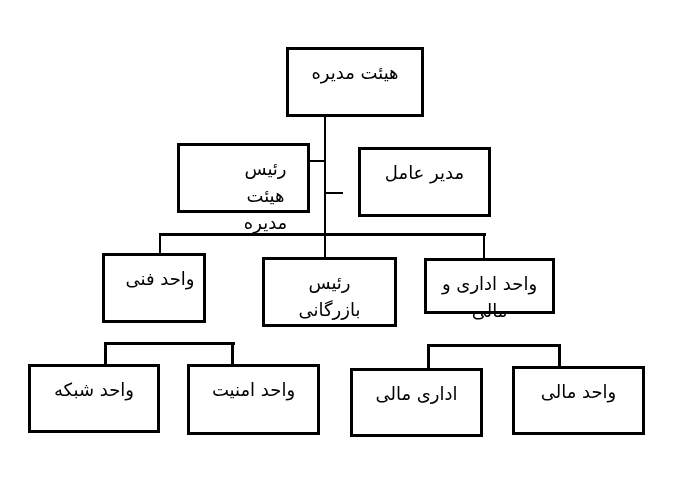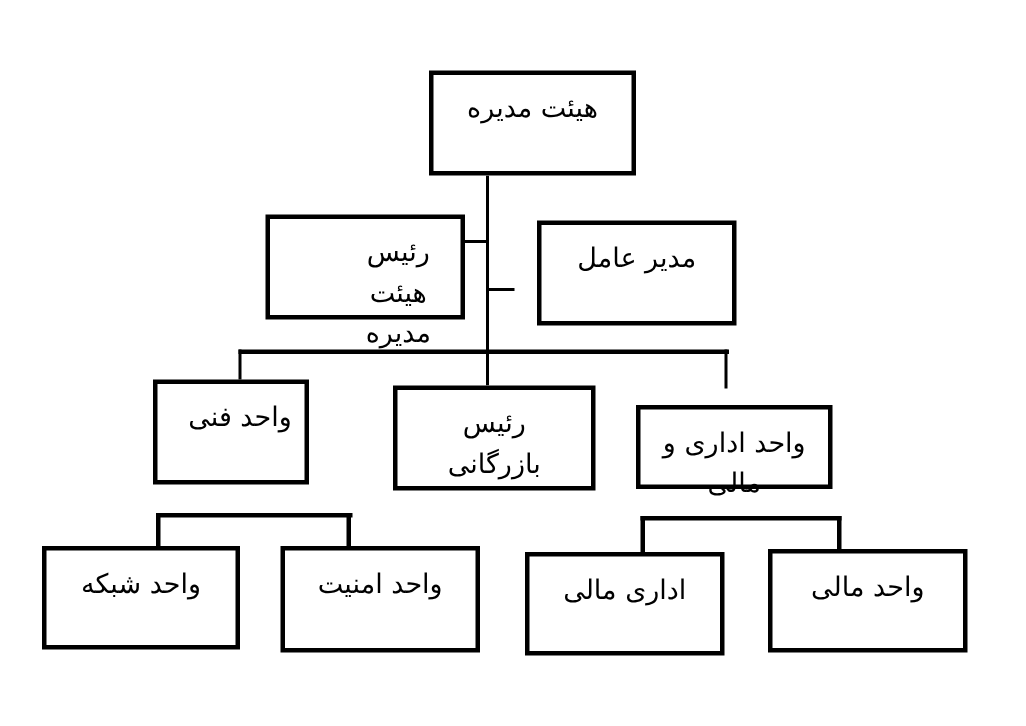"واحد اداری و" div.box { margin-top: 12px -> none }
